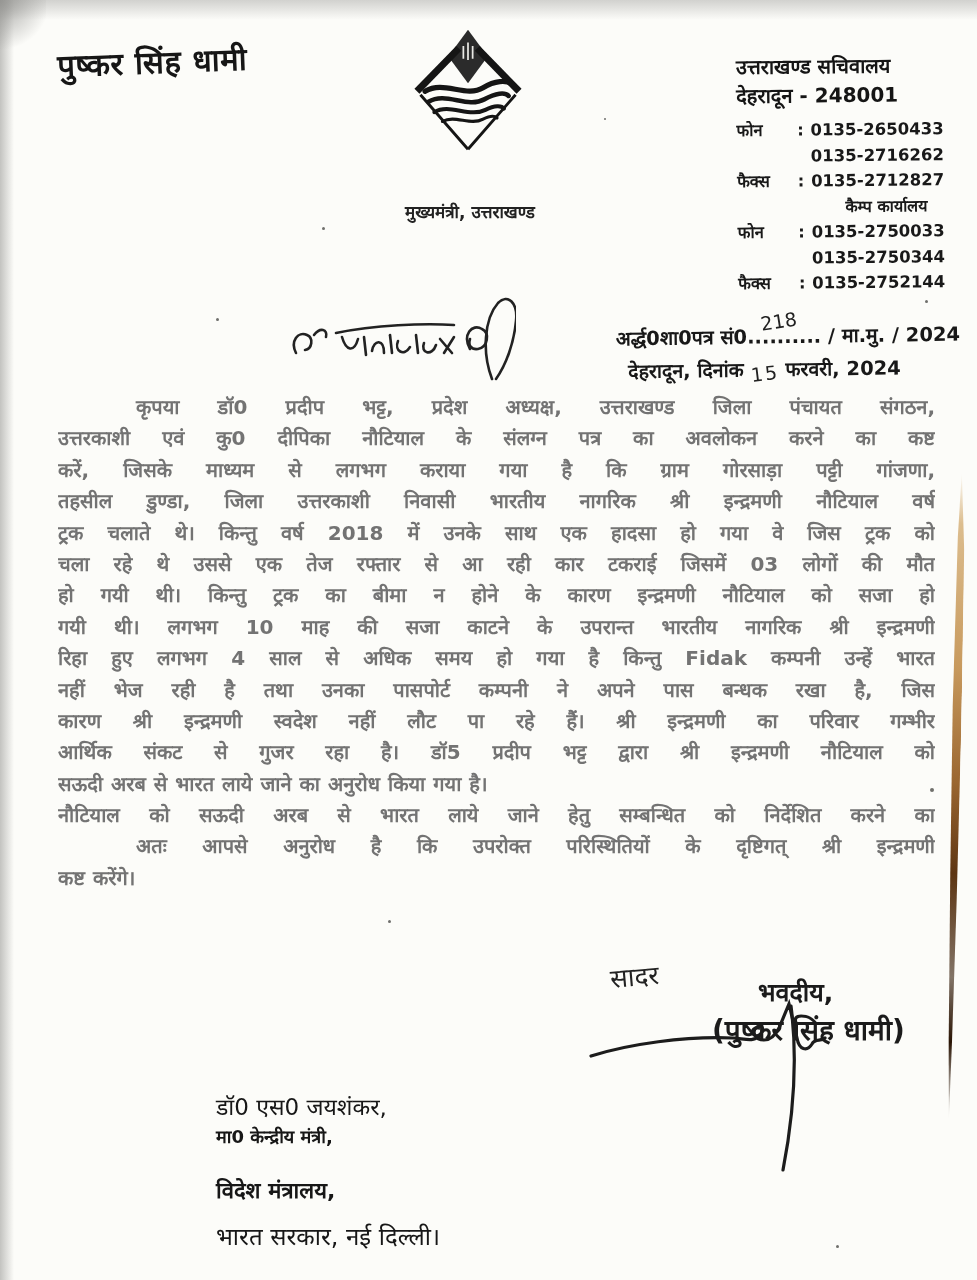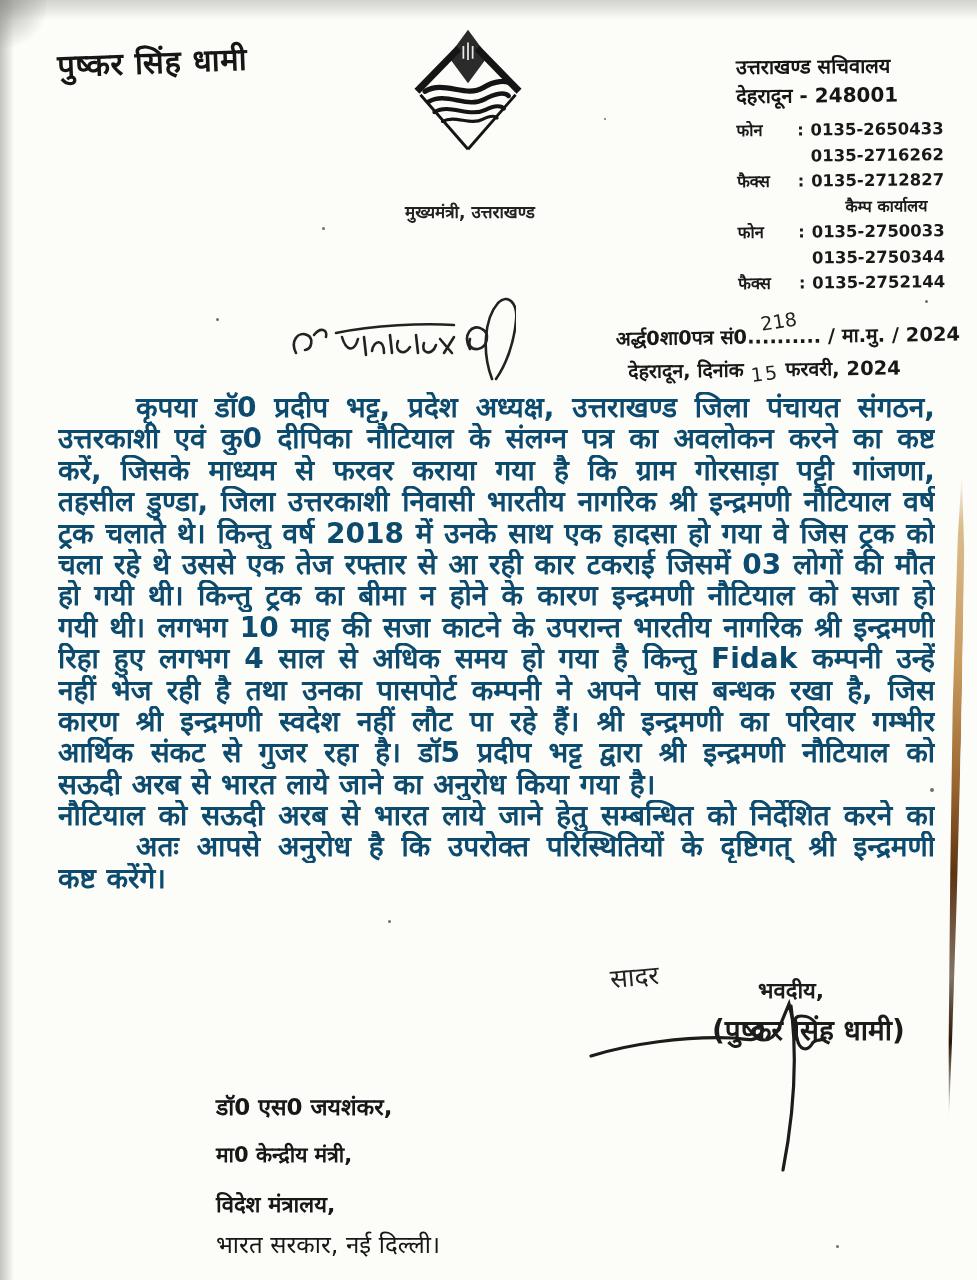"कृपया डॉ0 प्रदीप भट्ट, प्रदेश" .body { color: #0c4a6e -> #737373; font-size: 28px -> 20px }
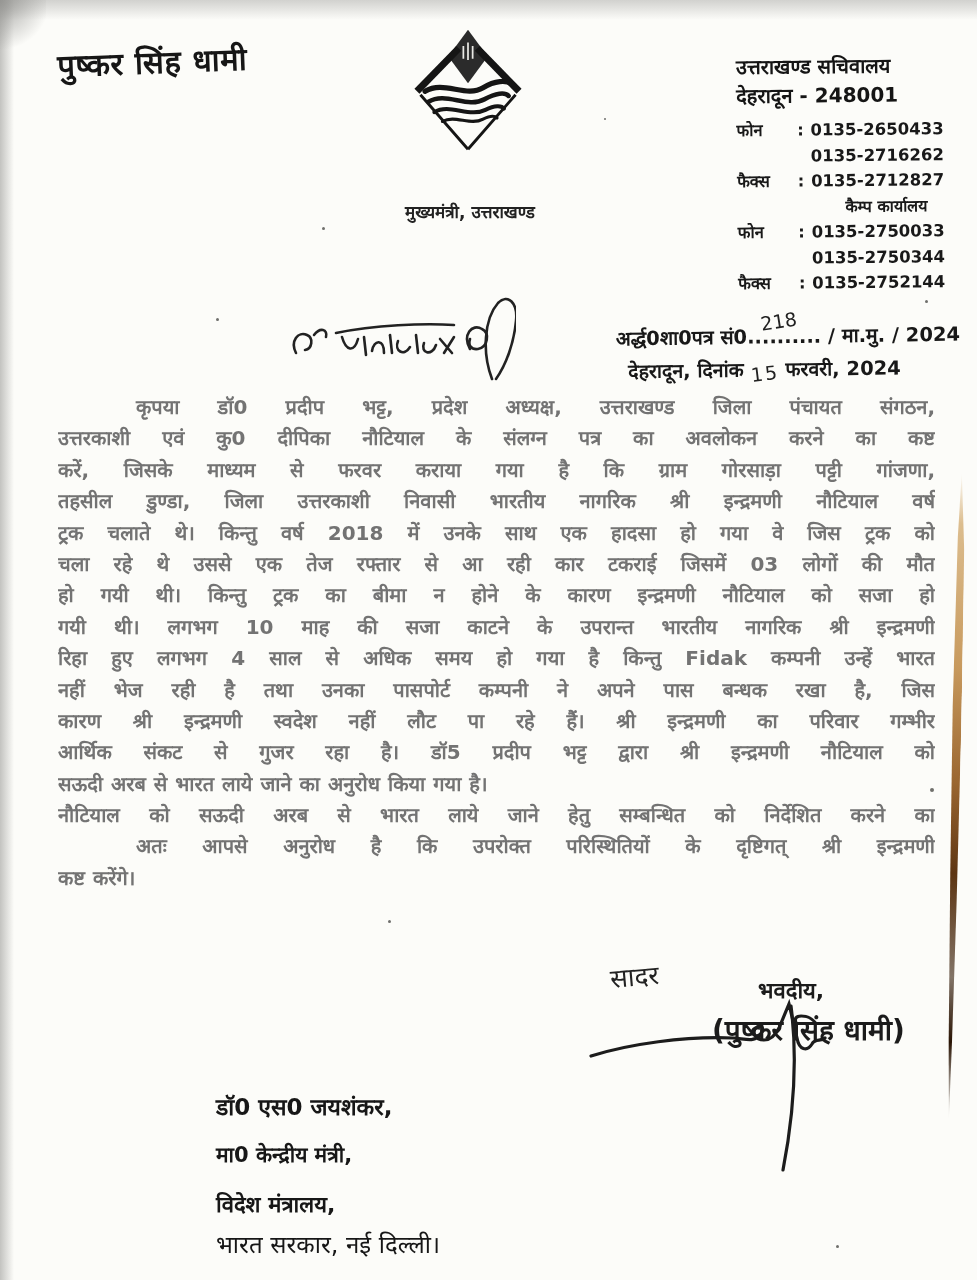"करें, जिसके माध्यम से फरवर" div.b-line { text: फरवर -> लगभग }
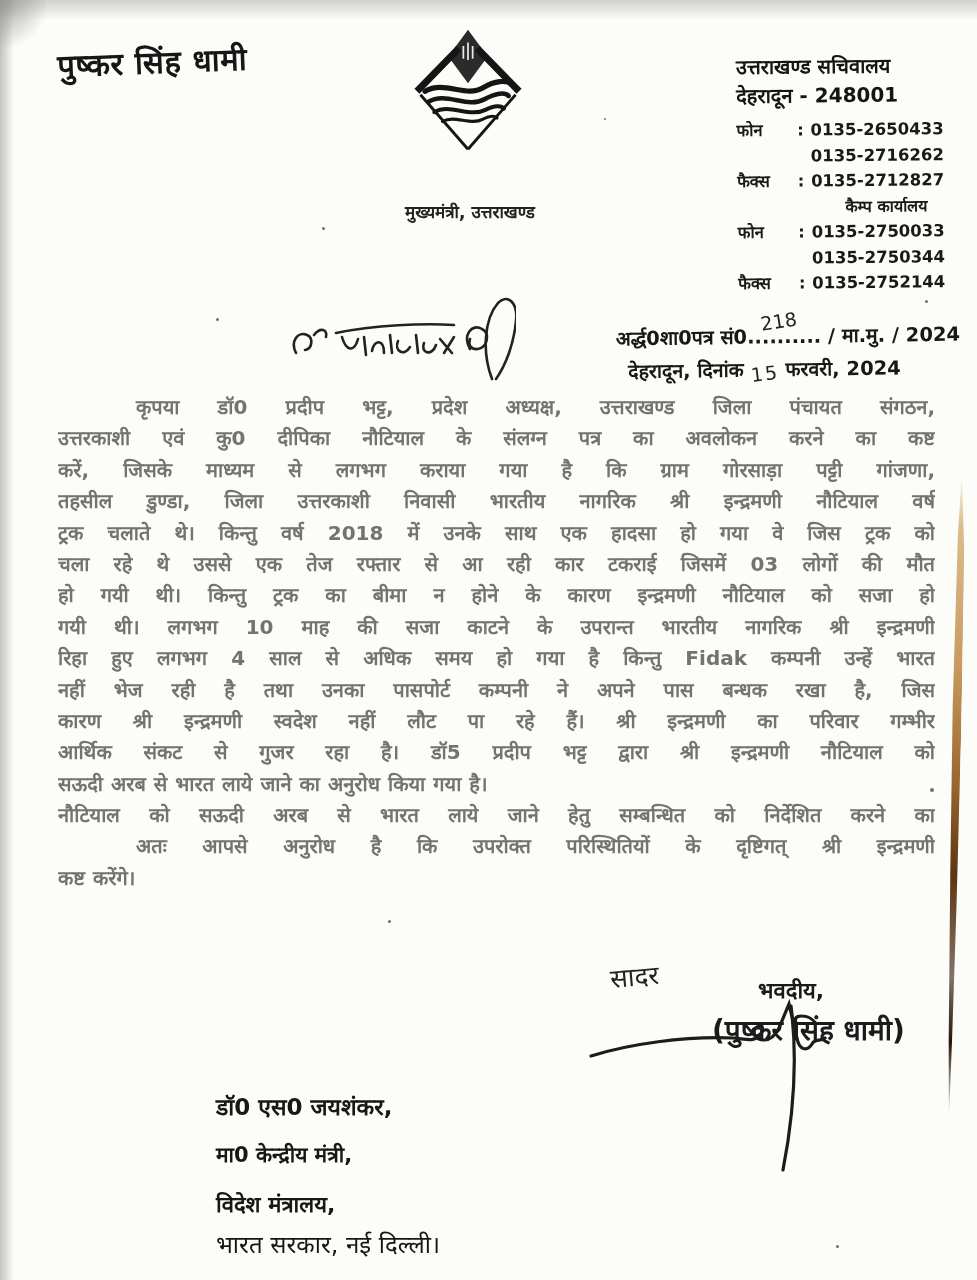"भवदीय," .vale { font-size: 22px -> 25px }
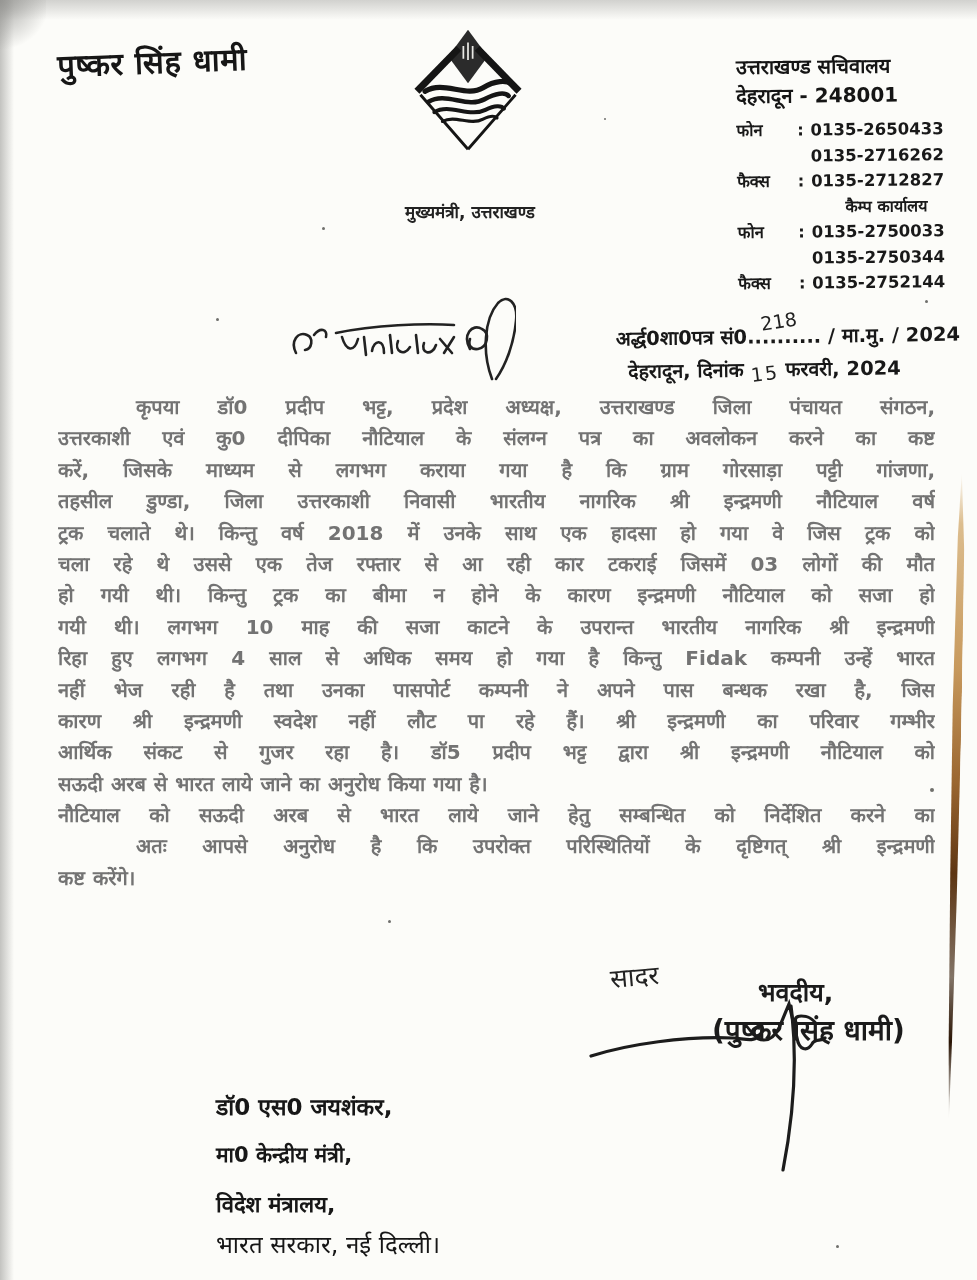"डॉ0 एस0 जयशंकर," .r-line.r1 { font-weight: 700 -> 400; margin-bottom: 18px -> 2px }
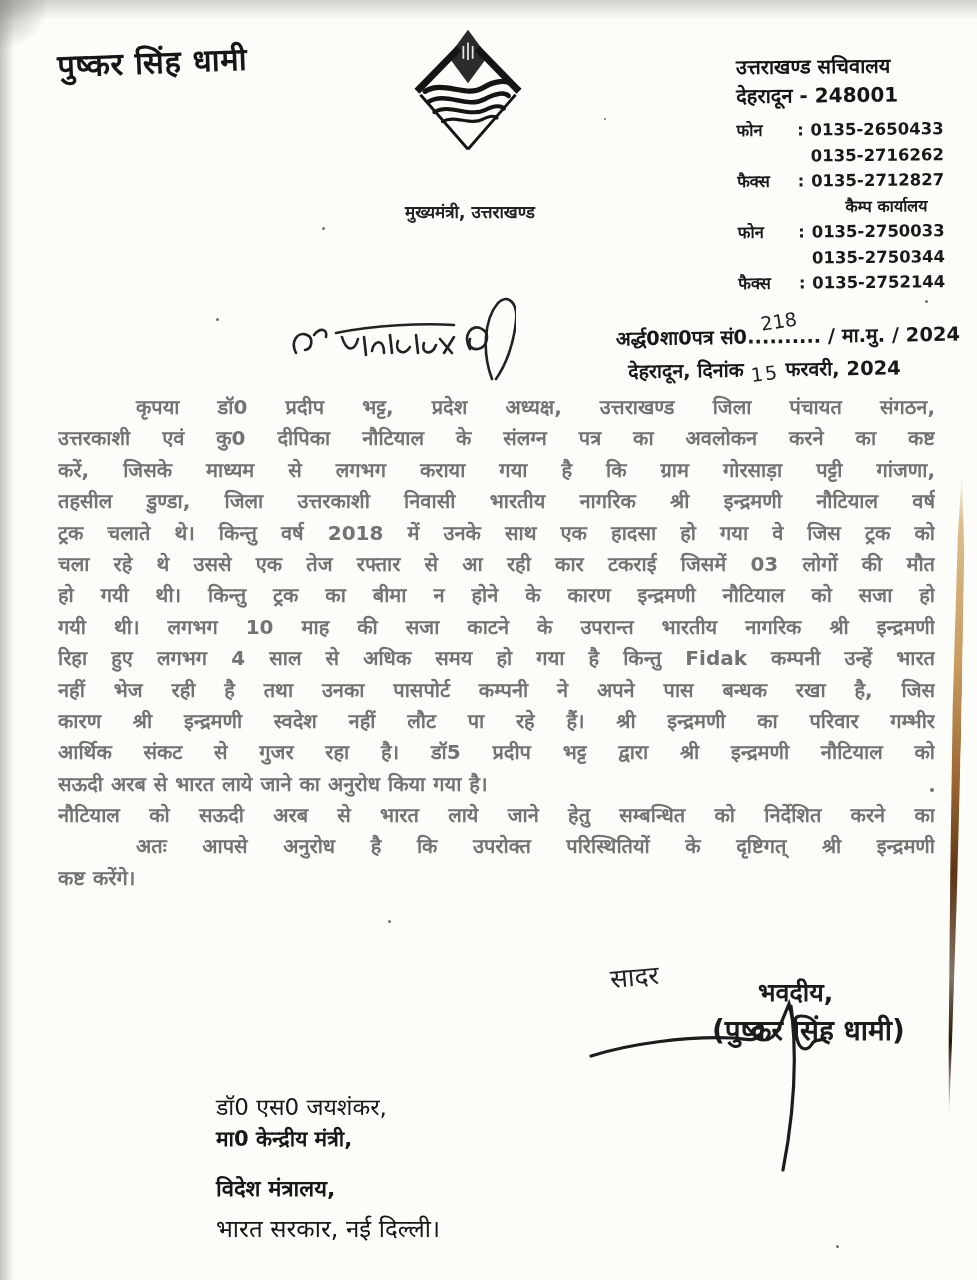"मा0 केन्द्रीय मंत्री," .r-line.r2 { font-size: 21px -> 18px; margin-bottom: 20px -> 26px }
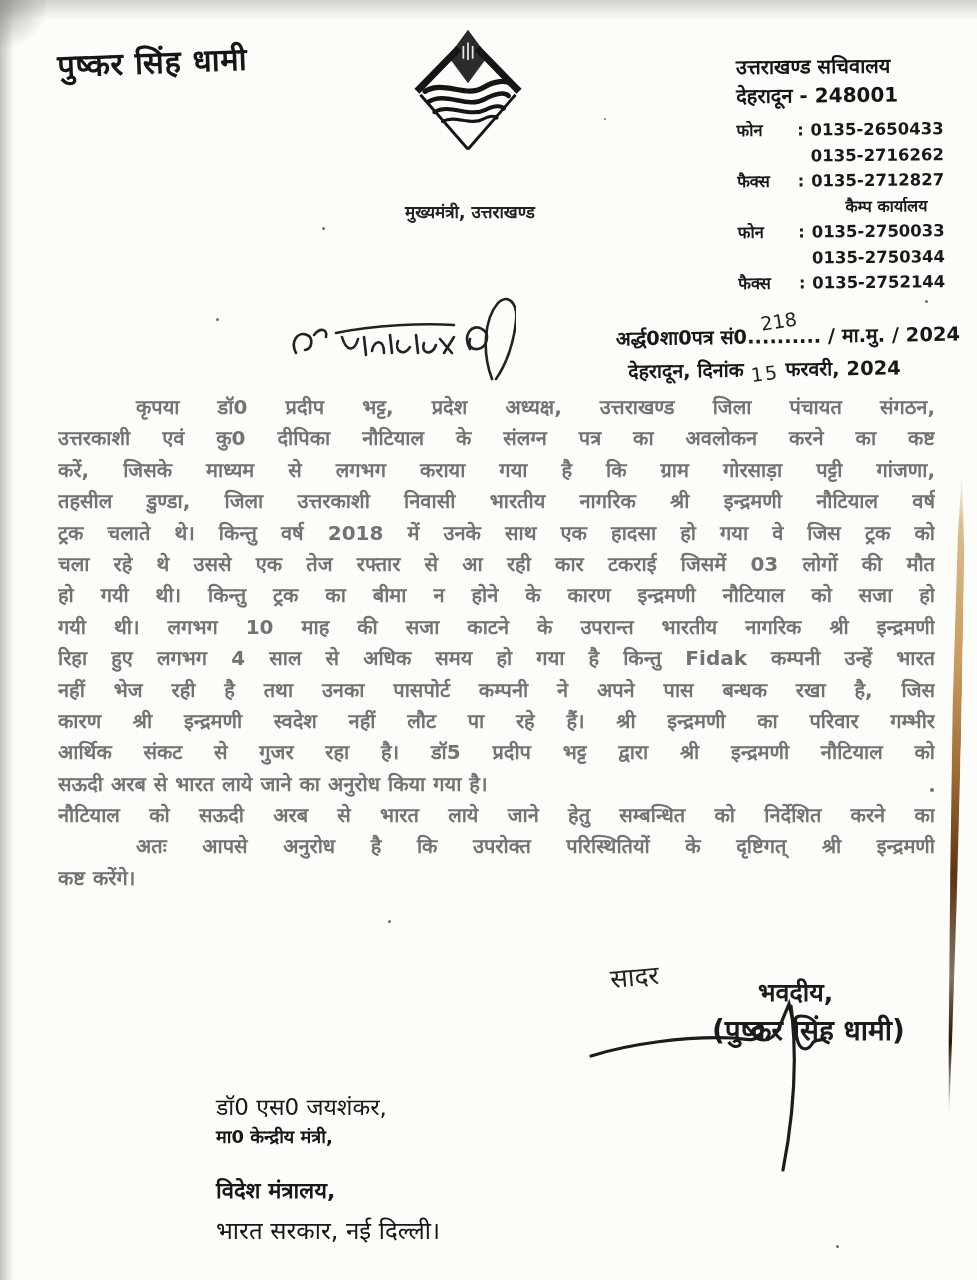"विदेश मंत्रालय," .r-line.r3 { margin-bottom: 9px -> 15px }
